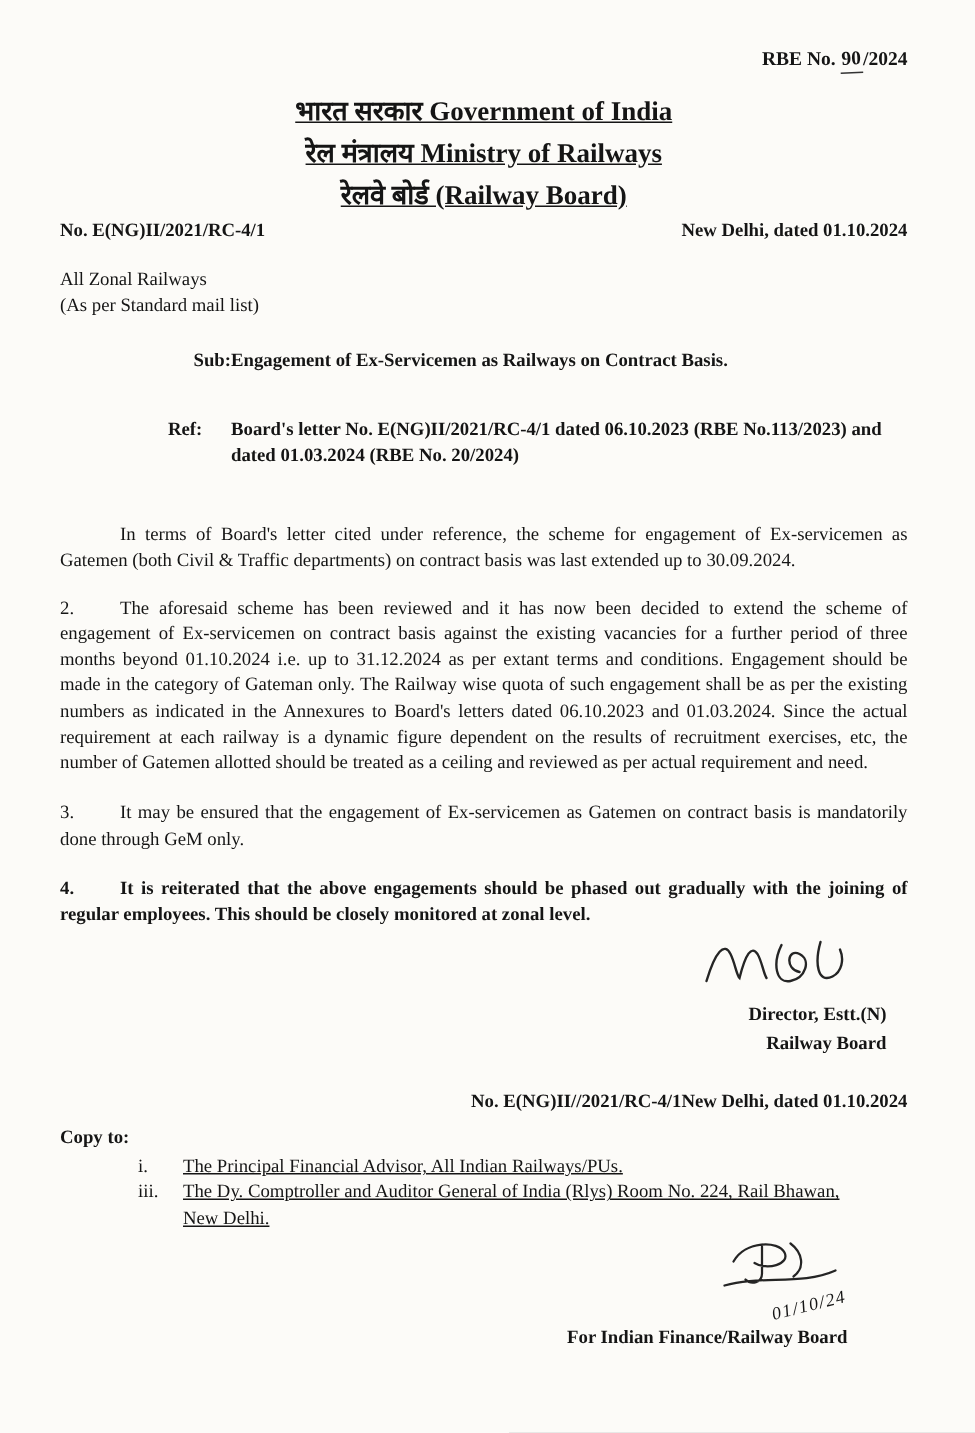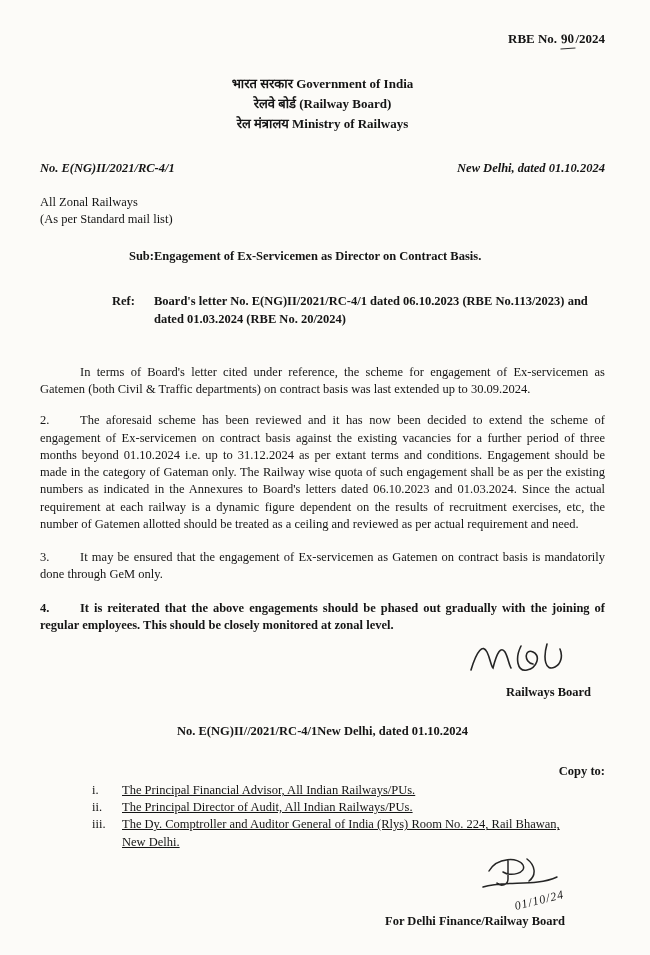"भारत सरकार Government of India" .org-block { font-size: 13px -> 18px; margin-top: 25px -> 12px; text-decoration: none -> underline }
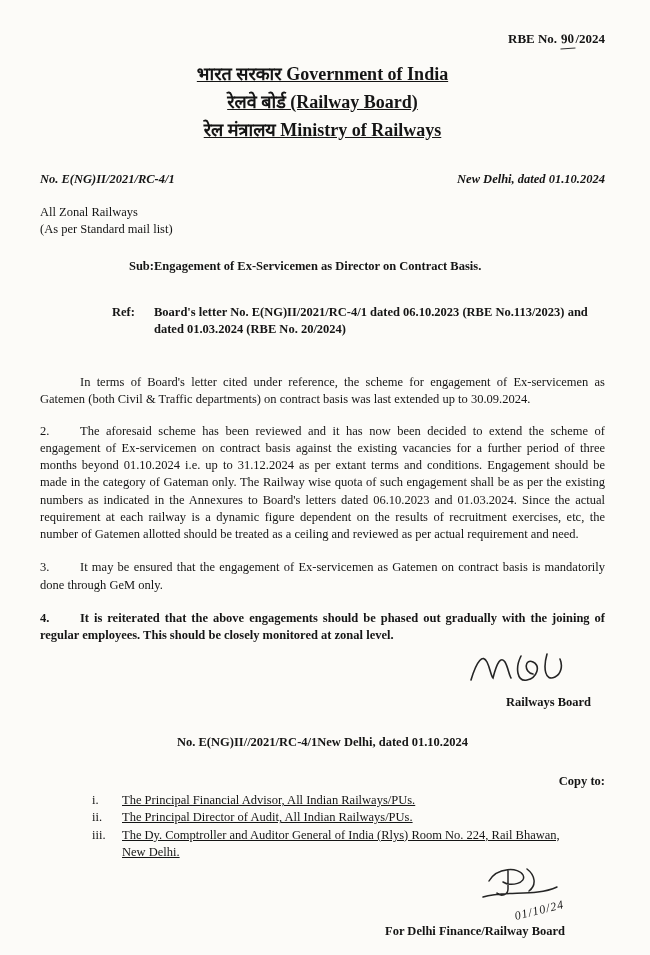"रेलवे बोर्ड (Railway Board)" div { order: before "रेल मंत्रालय Ministry of Railways" -> after "रेल मंत्रालय Ministry of Railways" }
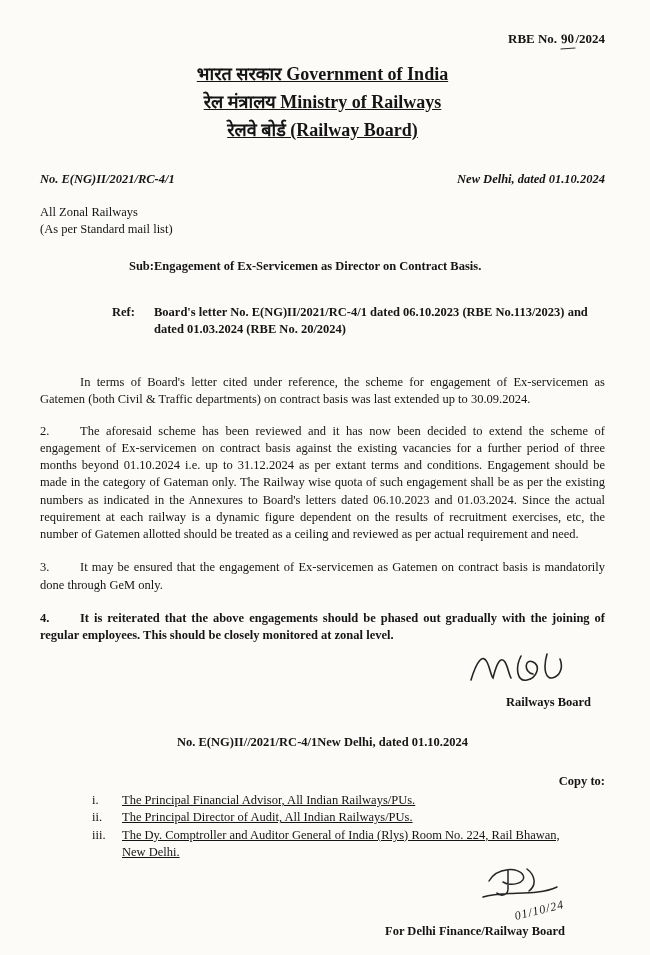"No. E(NG)II/2021/RC-4/1" .ref-row { font-style: italic -> none; margin-top: 26px -> none }
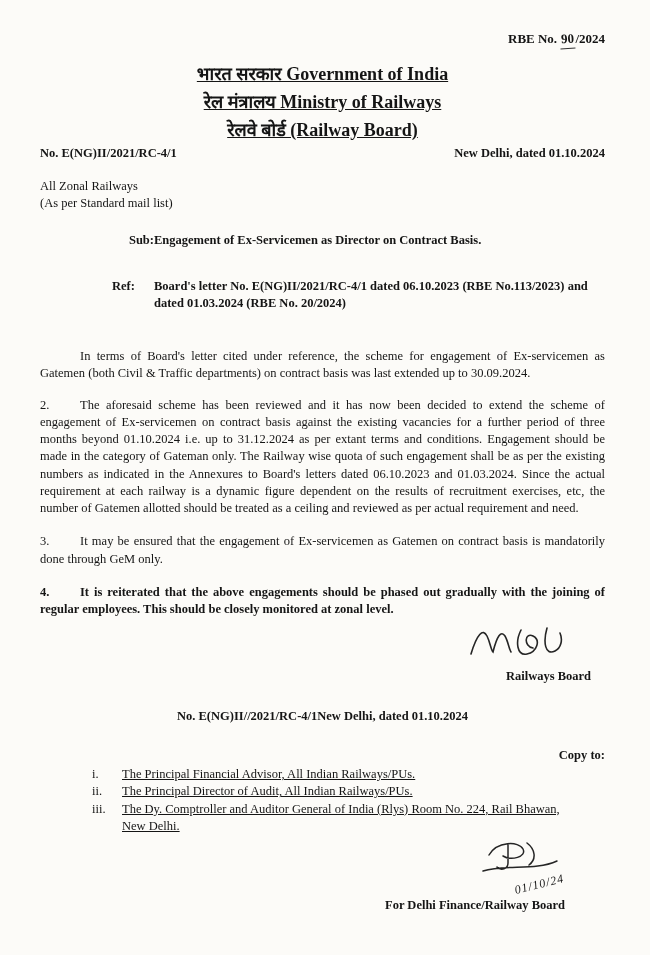"Engagement of Ex-Servicemen as Director" span { text: Director -> Railways }
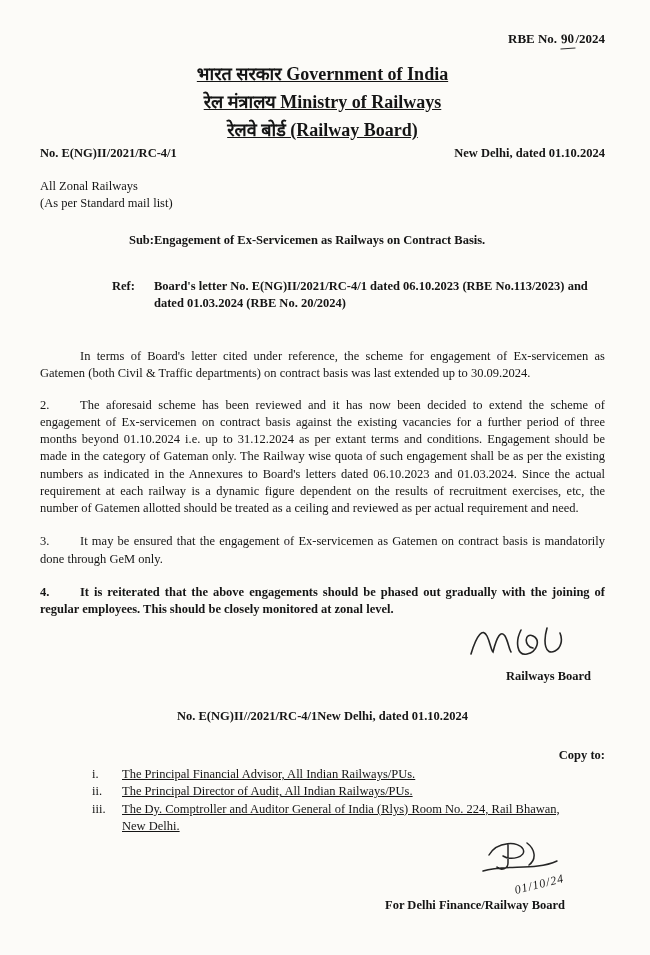"Director, Estt.(N)" div { html: none -> <div>Director, Estt.(N)</div> }
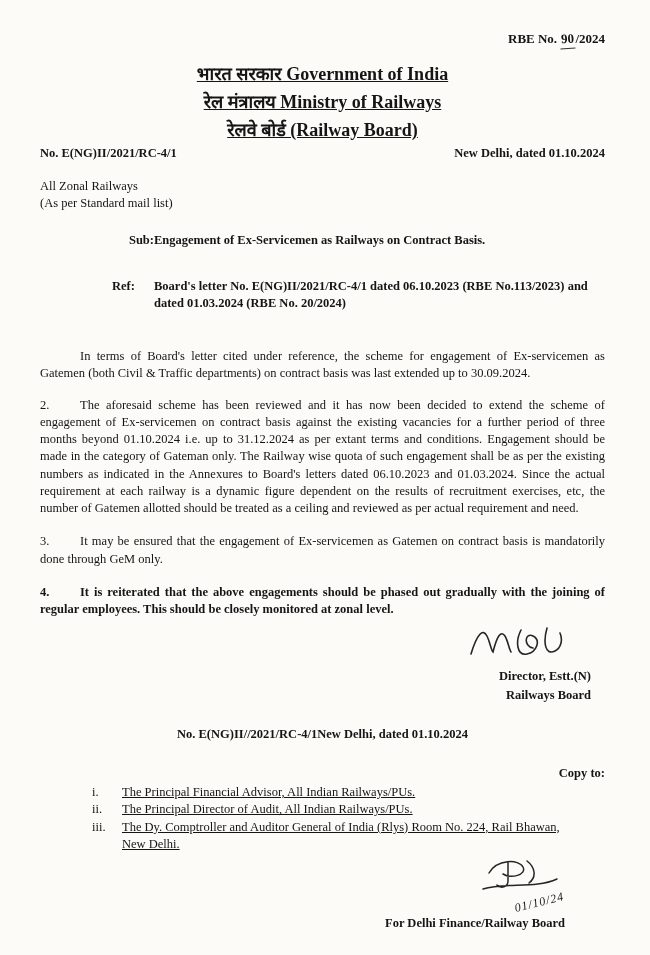"Railways Board" div { text: Railways -> Railway }
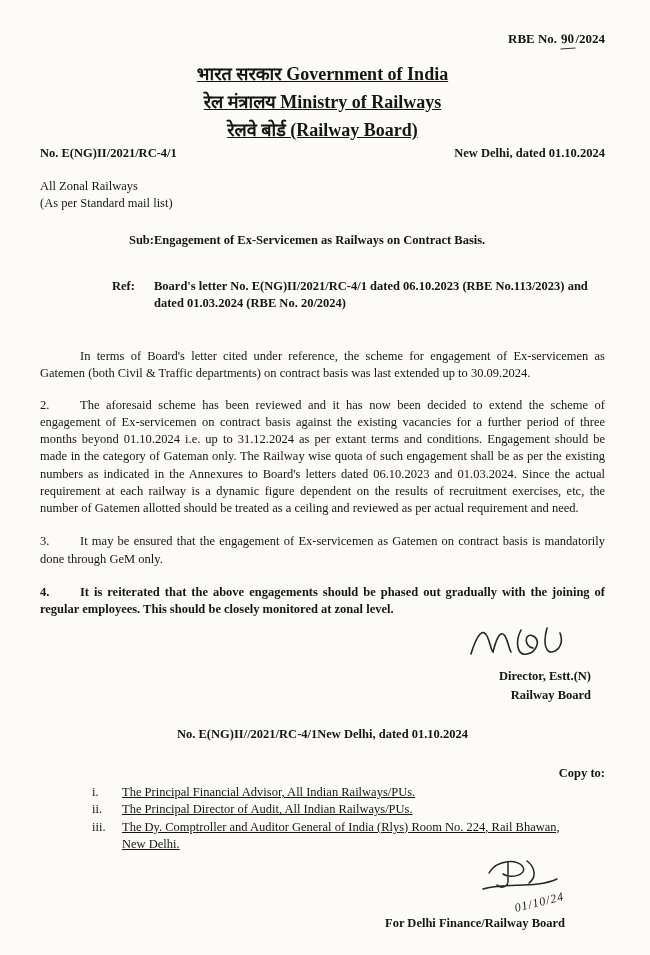"No. E(NG)II//2021/RC-4/1" .second-ref-row { justify-content: center -> flex-end }
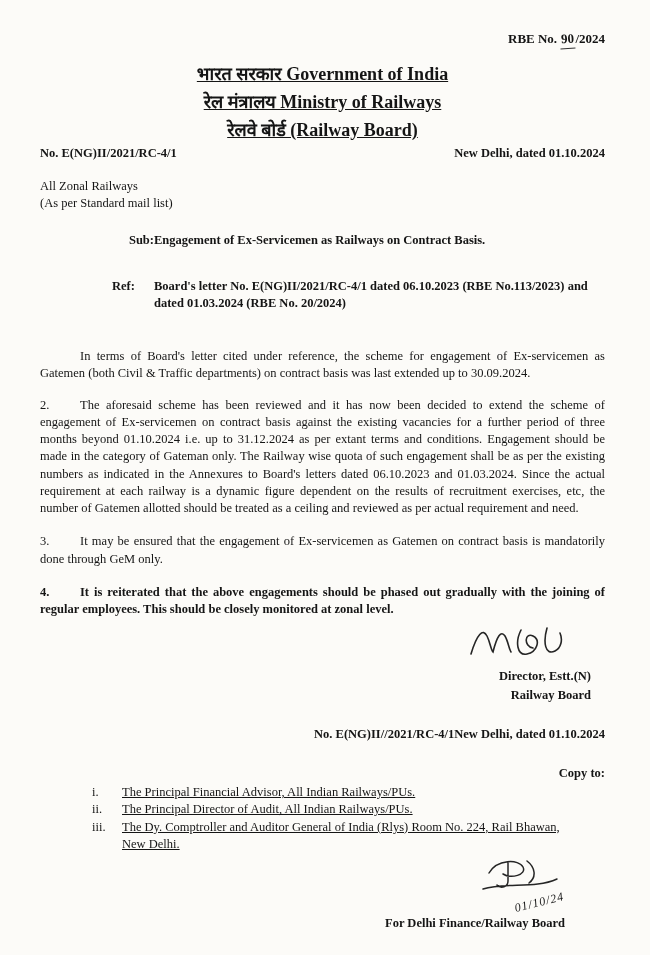"Copy to:" .copy-label { margin-top: 22px -> 7px; text-align: right -> none }
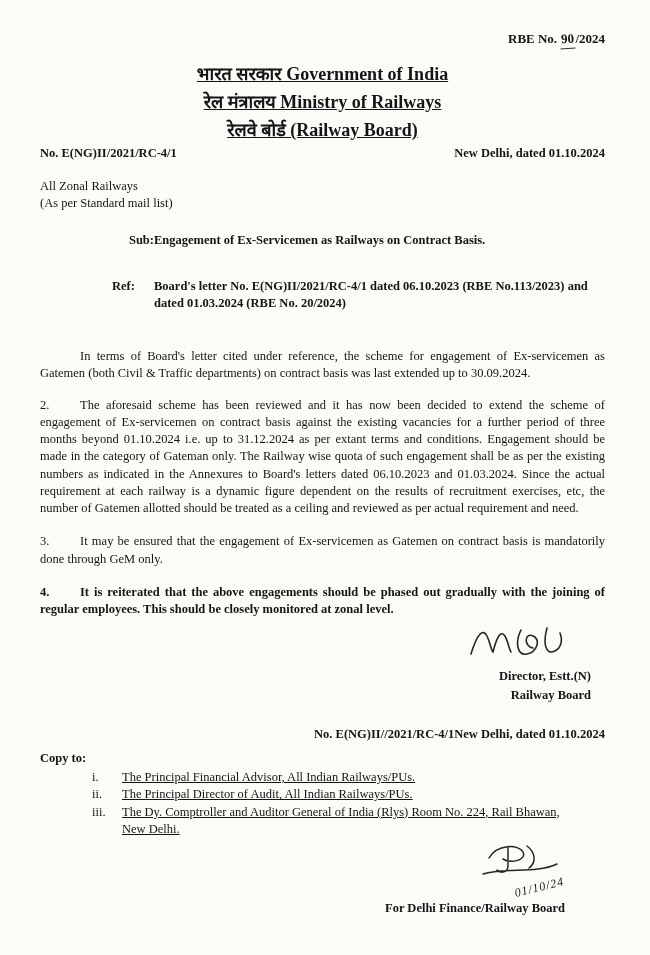"ii." div.copy-item { html: <div> <span>ii.</span> <span>The Principal Director of Audit, All Indian Railways/PUs.</span> </div> -> none }
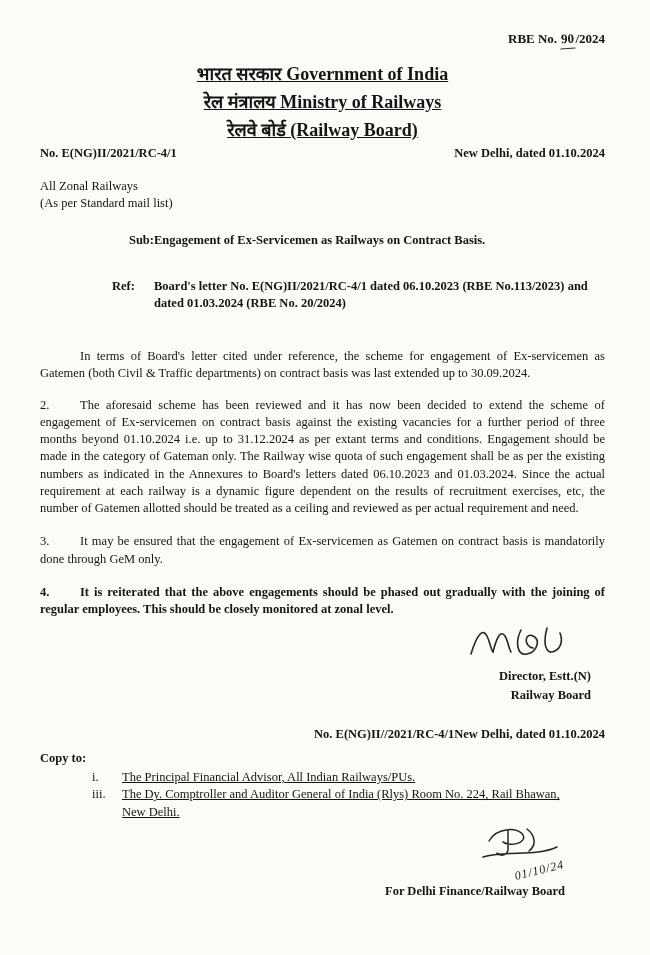"For Delhi Finance/Railway Board" div.for-member { text: Delhi -> Indian }
